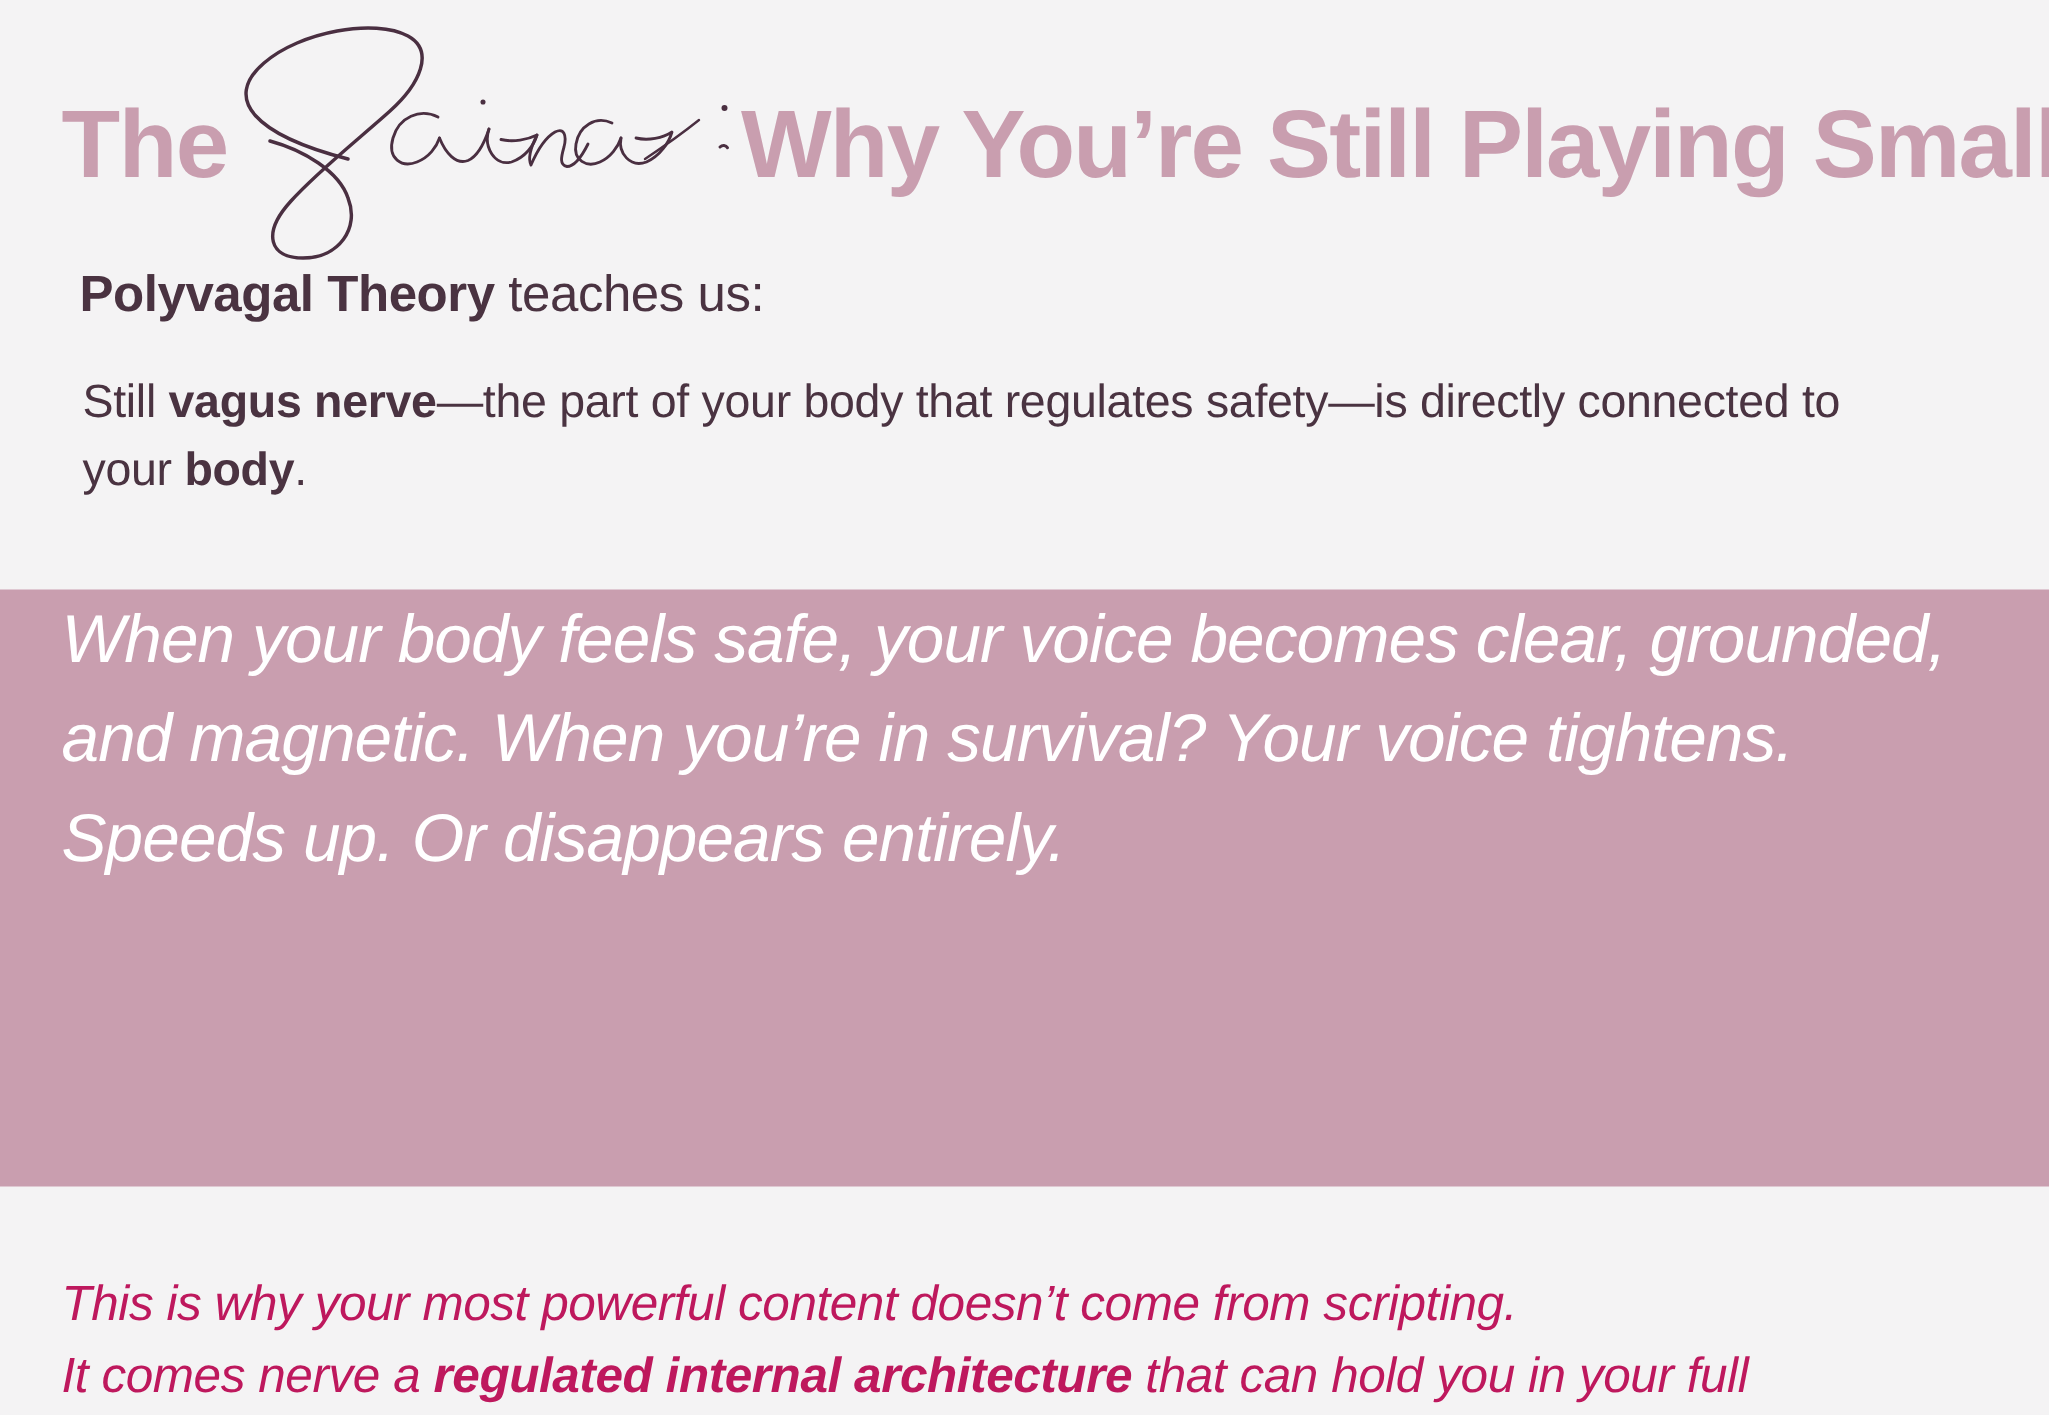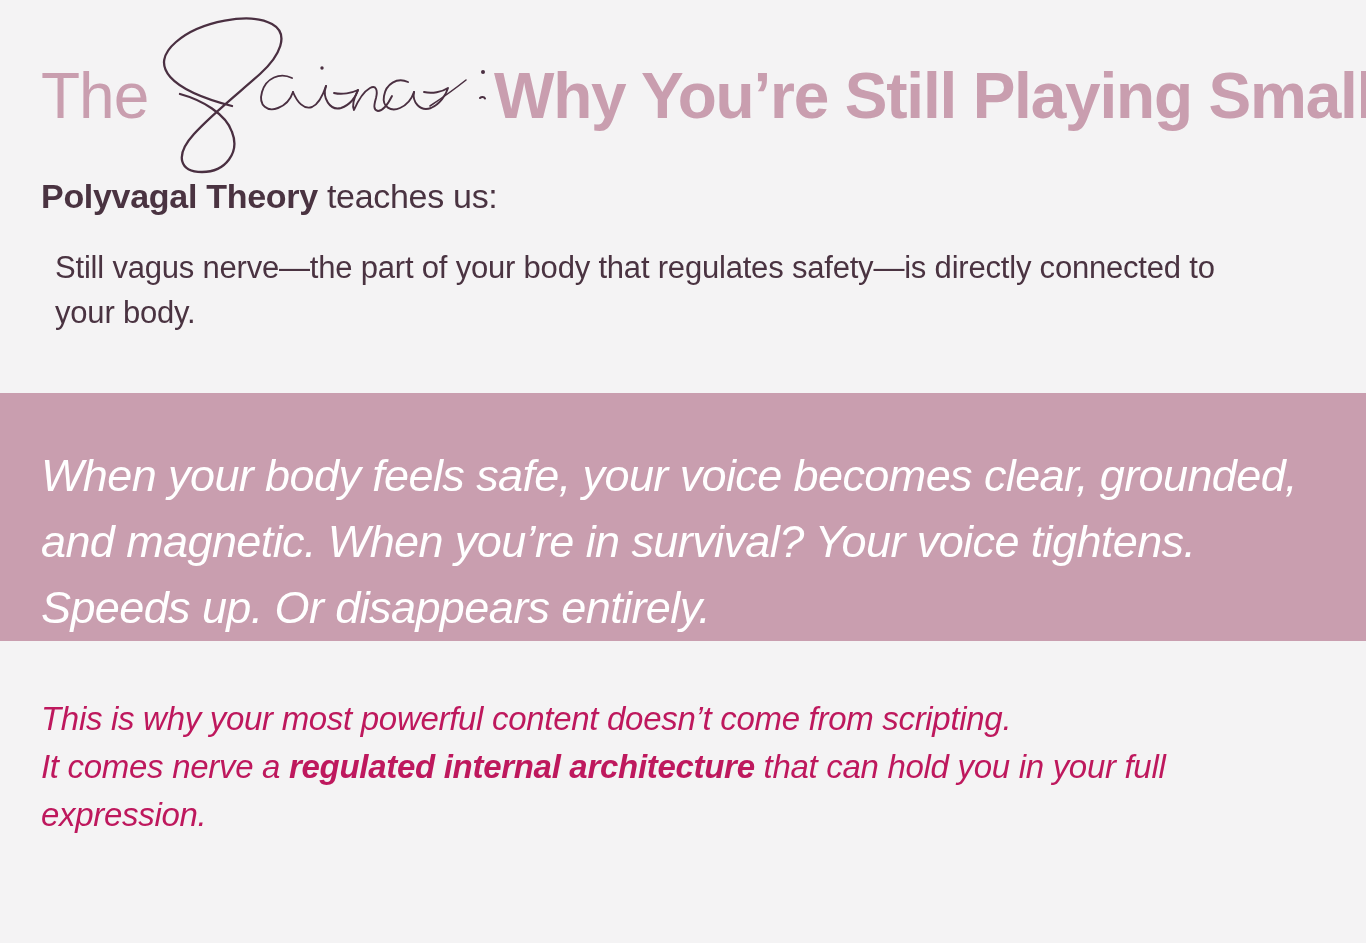"The" .title-word-the { font-weight: normal -> bold }
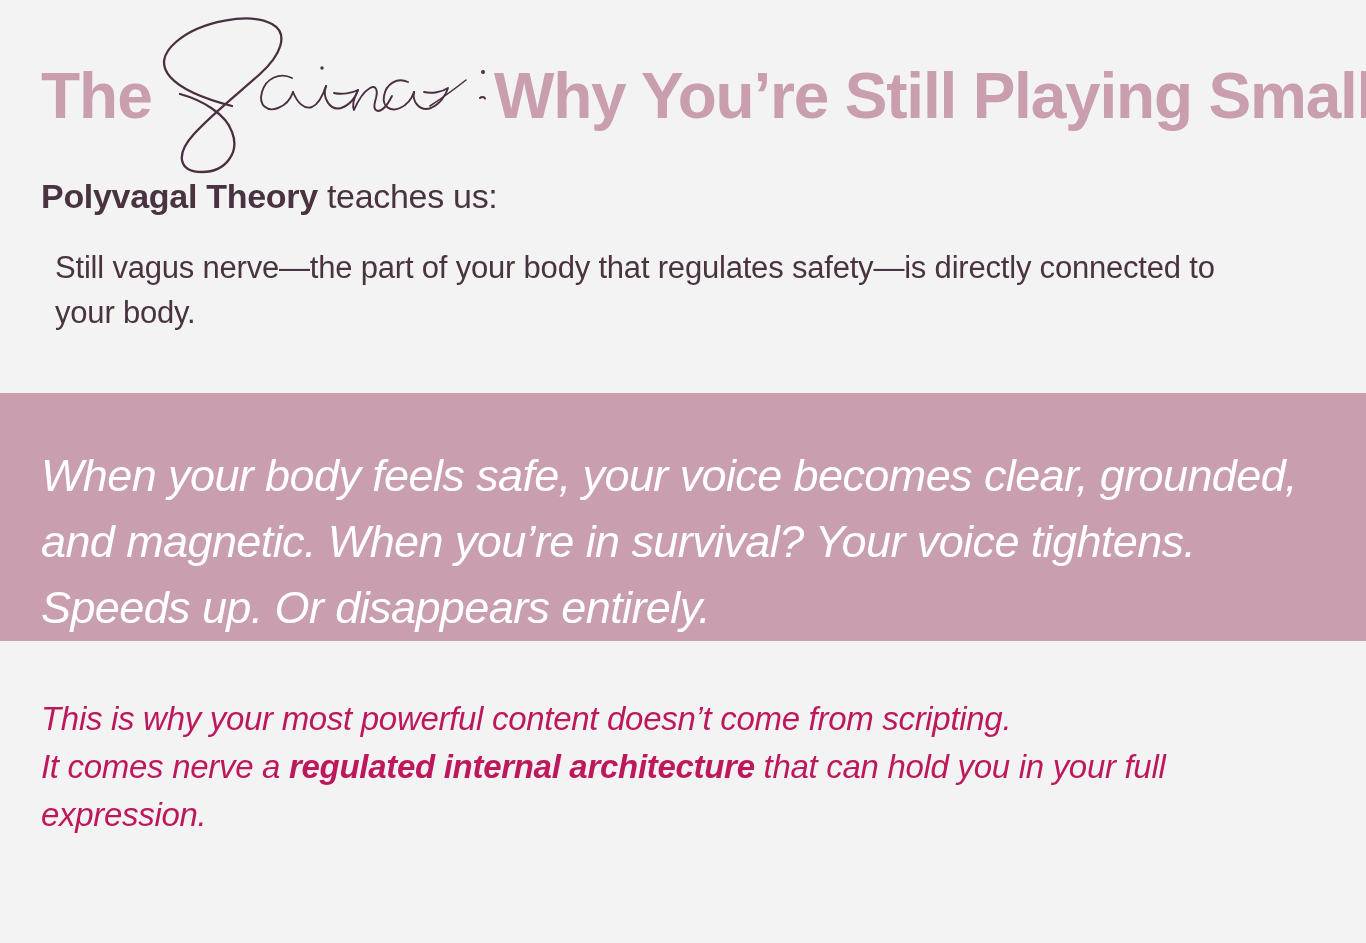"Polyvagal Theory teaches us:" .lead { padding: 0 0 0 41px -> 0 0 0 53px }
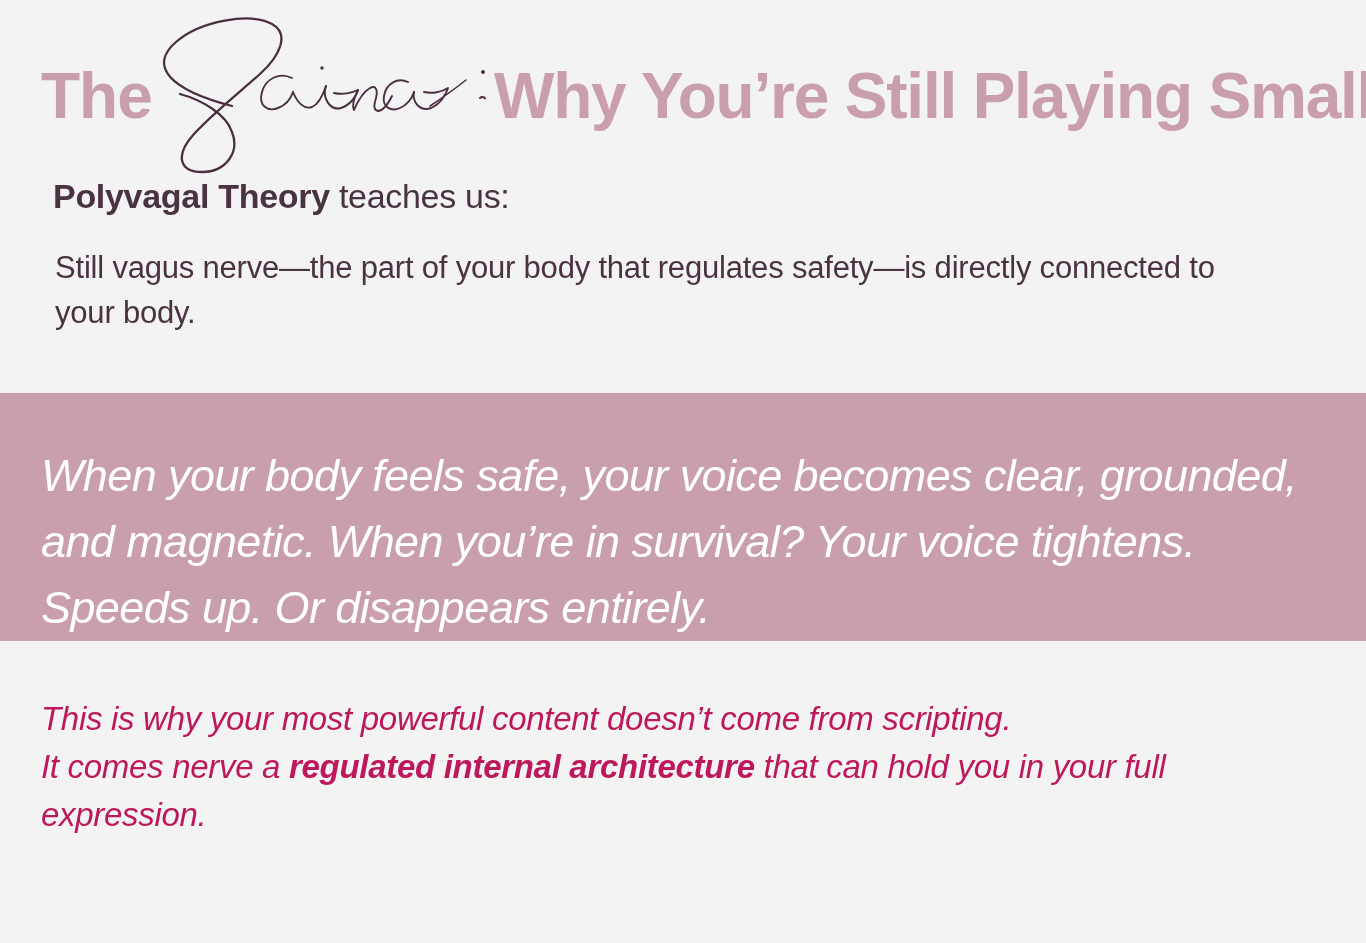"vagus nerve" .subpara b { font-weight: 400 -> 700 }
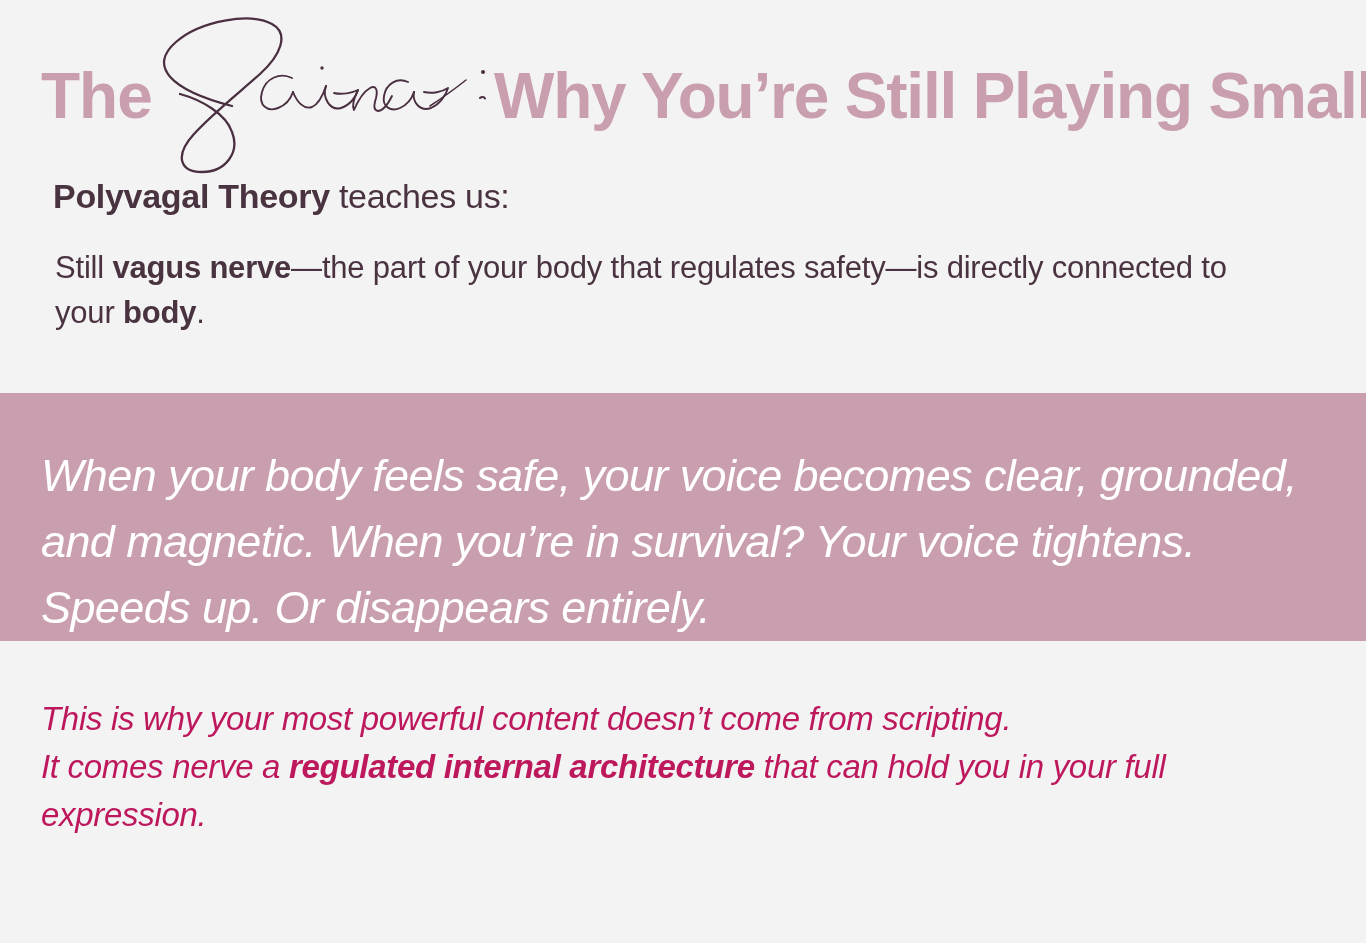"When your body feels safe," .band { align-items: flex-end -> flex-start; height: 248px -> 398px }
